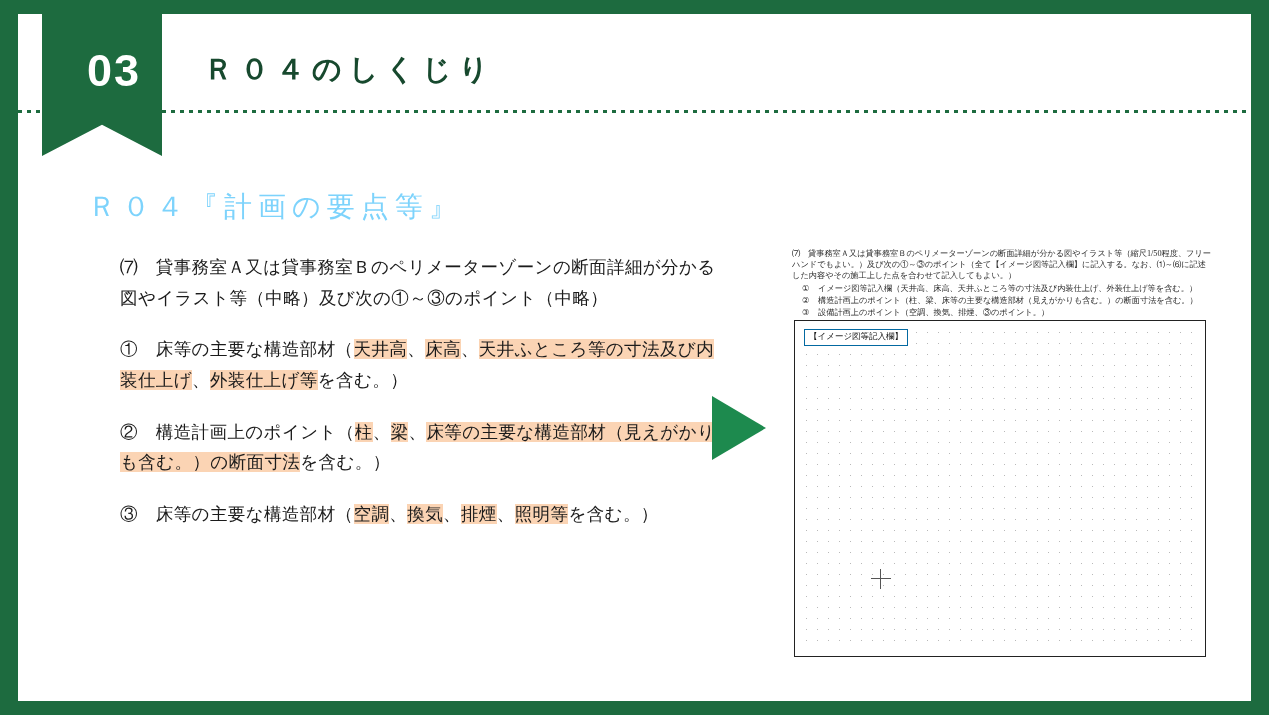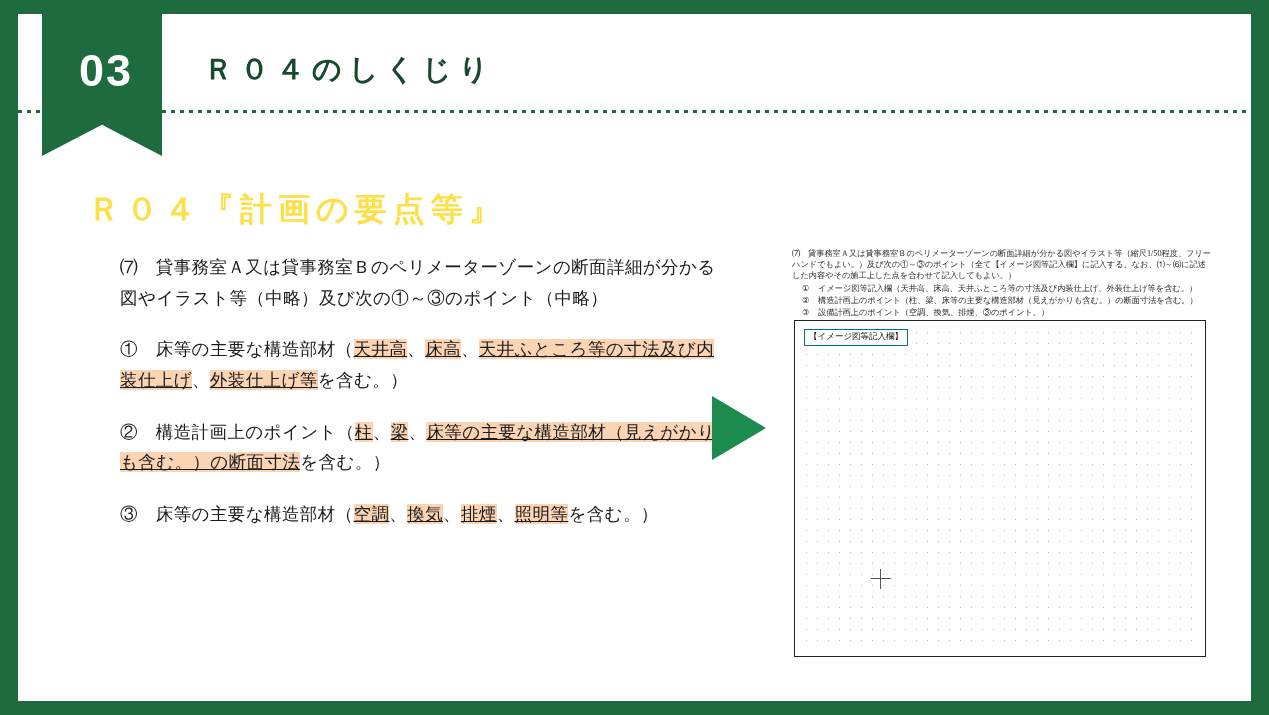"03" .ribbon-num { left: 4px -> 12px }
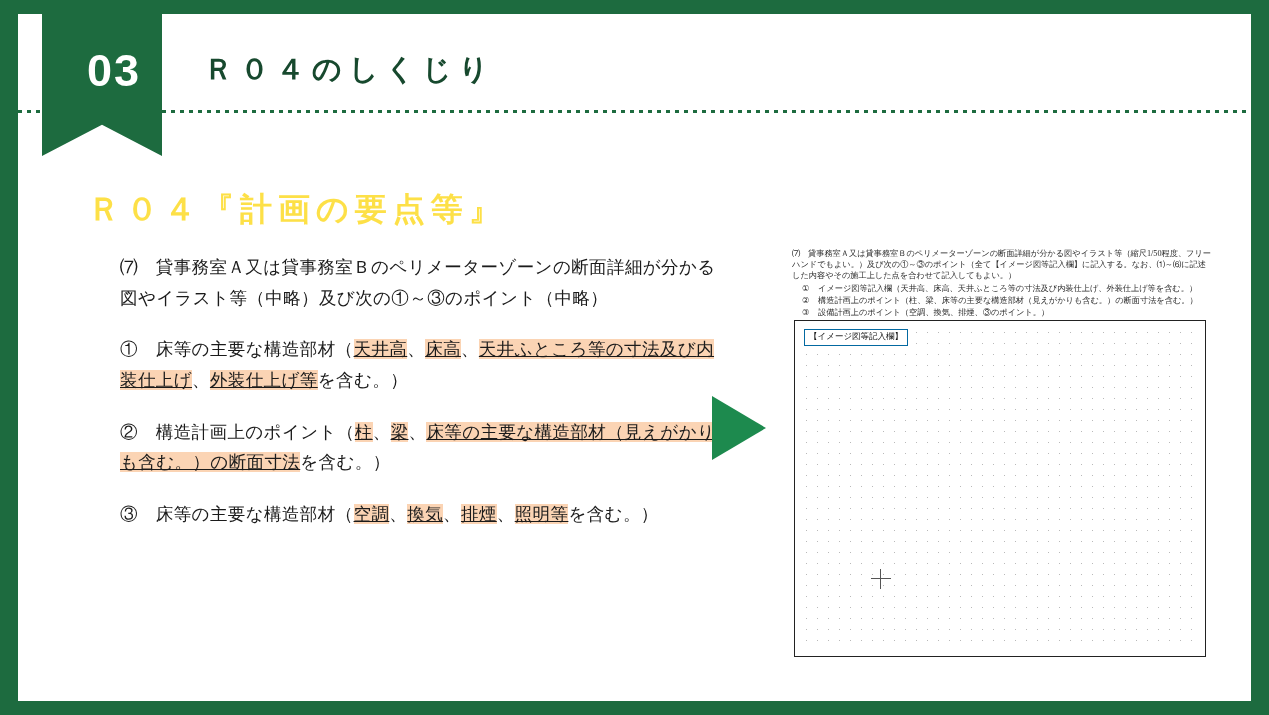"Ｒ０４『計画の要点等』" .subtitle { color: #fde047 -> #7dd3fc; font-size: 32px -> 28px; font-weight: bold -> normal }
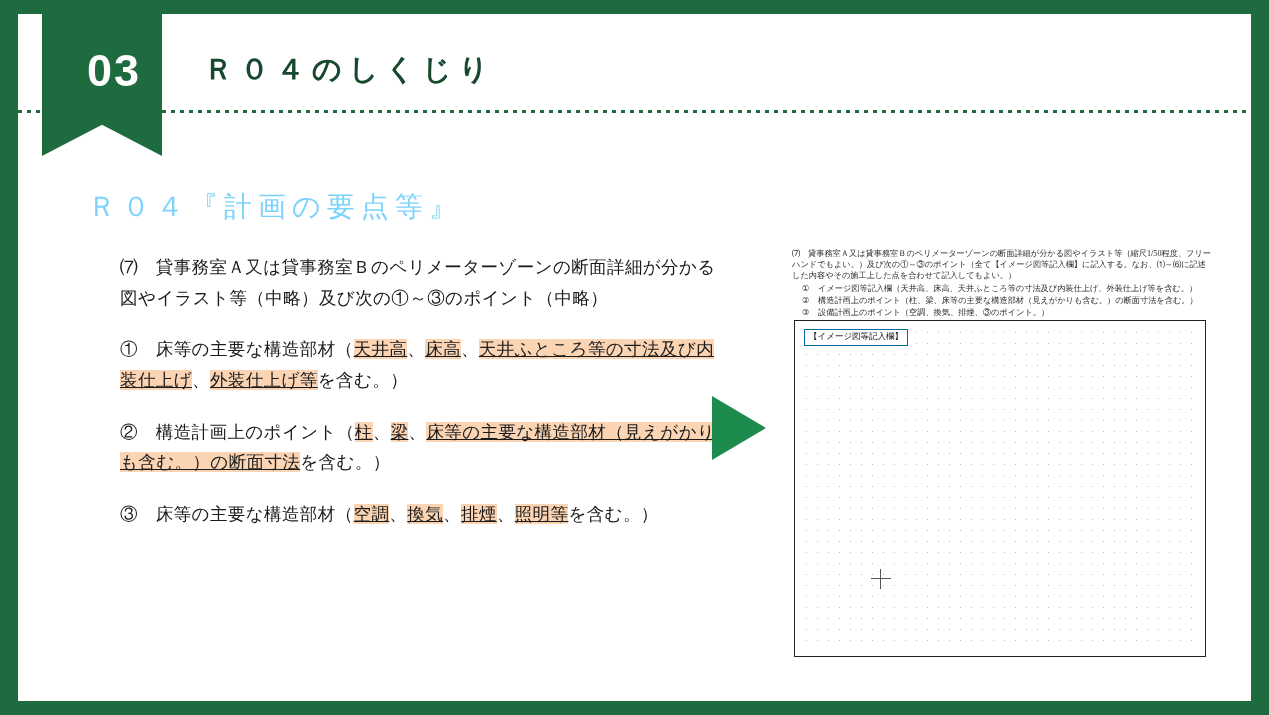"天井高" .hl { text-decoration: underline -> none }
